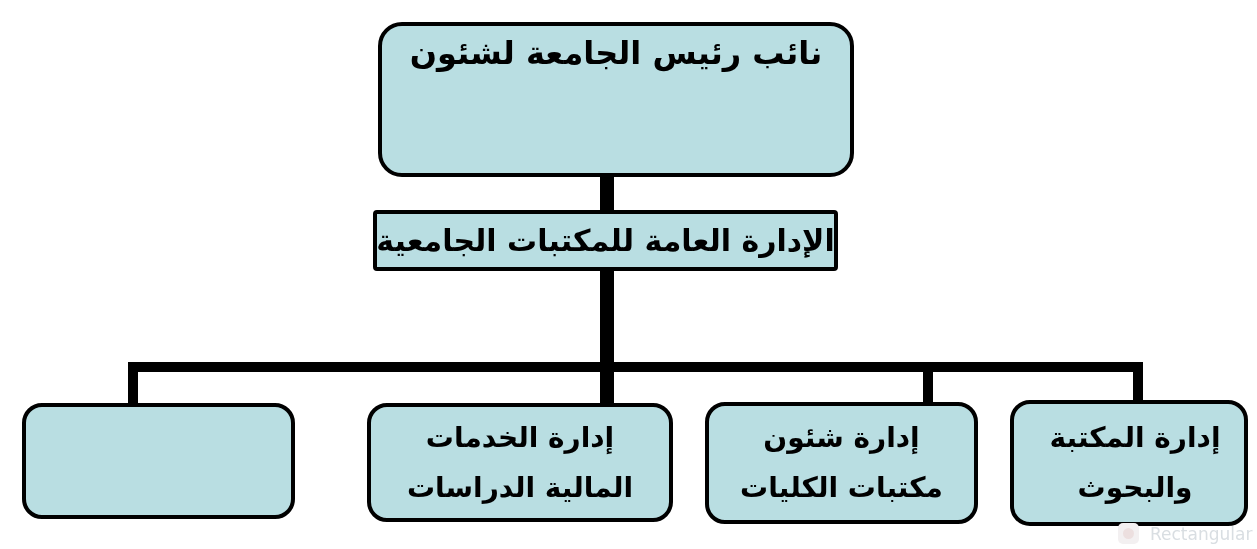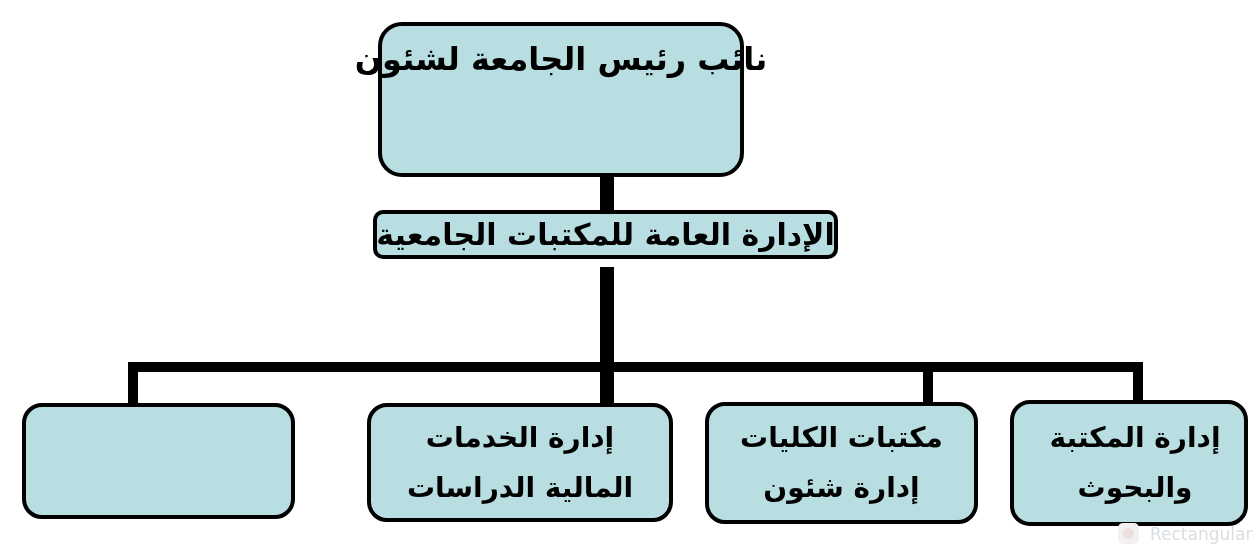"نائب رئيس الجامعة لشئون" .node-root { padding-top: 6px -> none; width: 366px -> 476px }
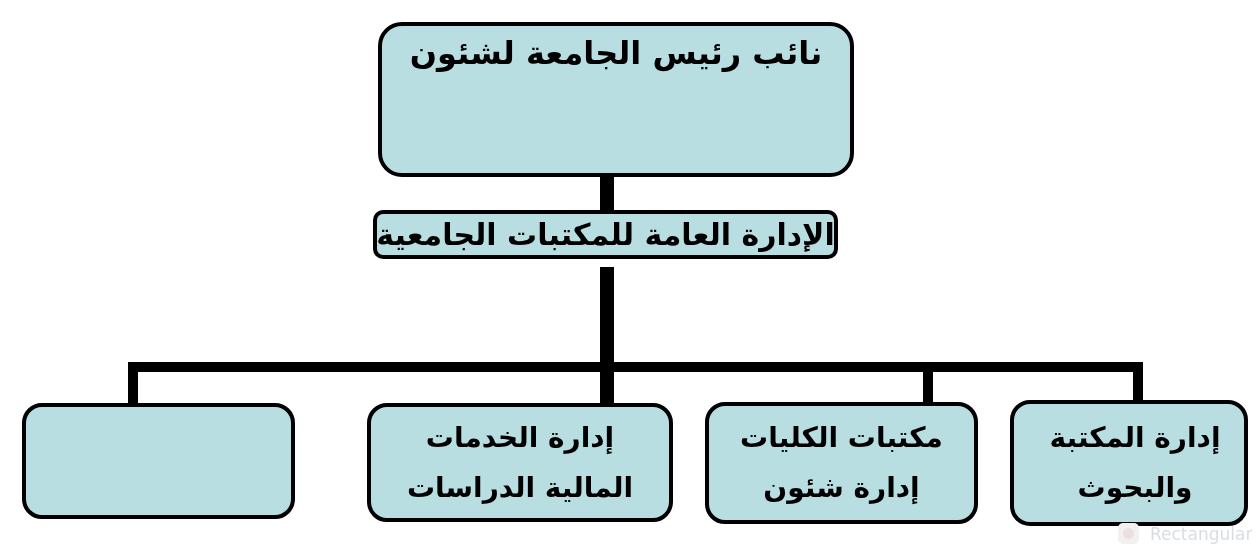"الإدارة العامة للمكتبات الجامعية" .node-level2 { border-radius: 10px -> 4px; height: 49px -> 61px }
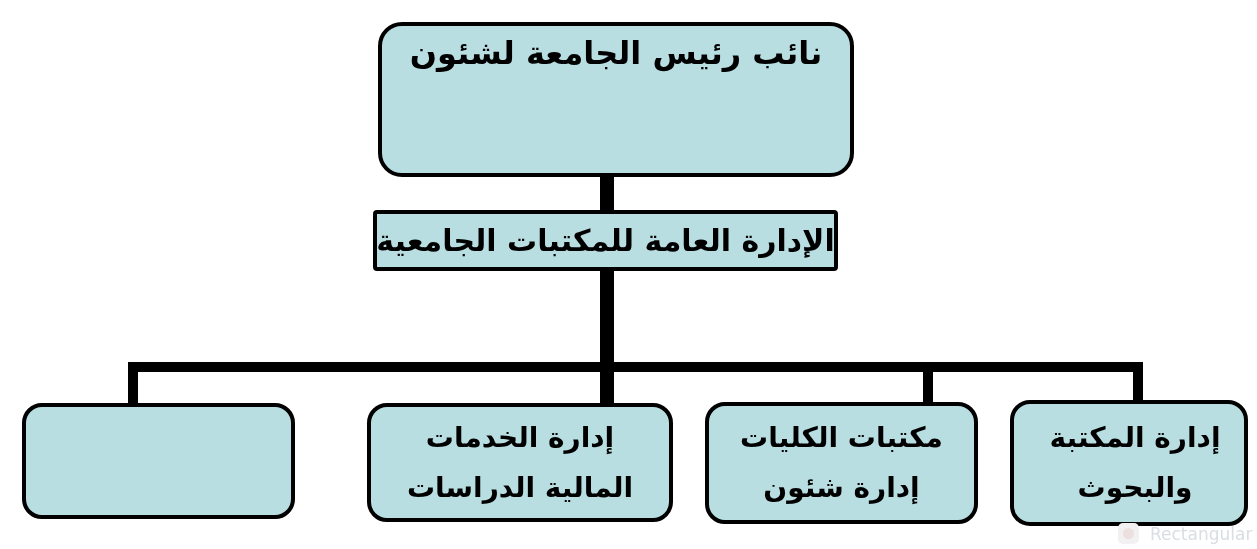"مكتبات الكليات" span.line { order: before "إدارة شئون" -> after "إدارة شئون" }
